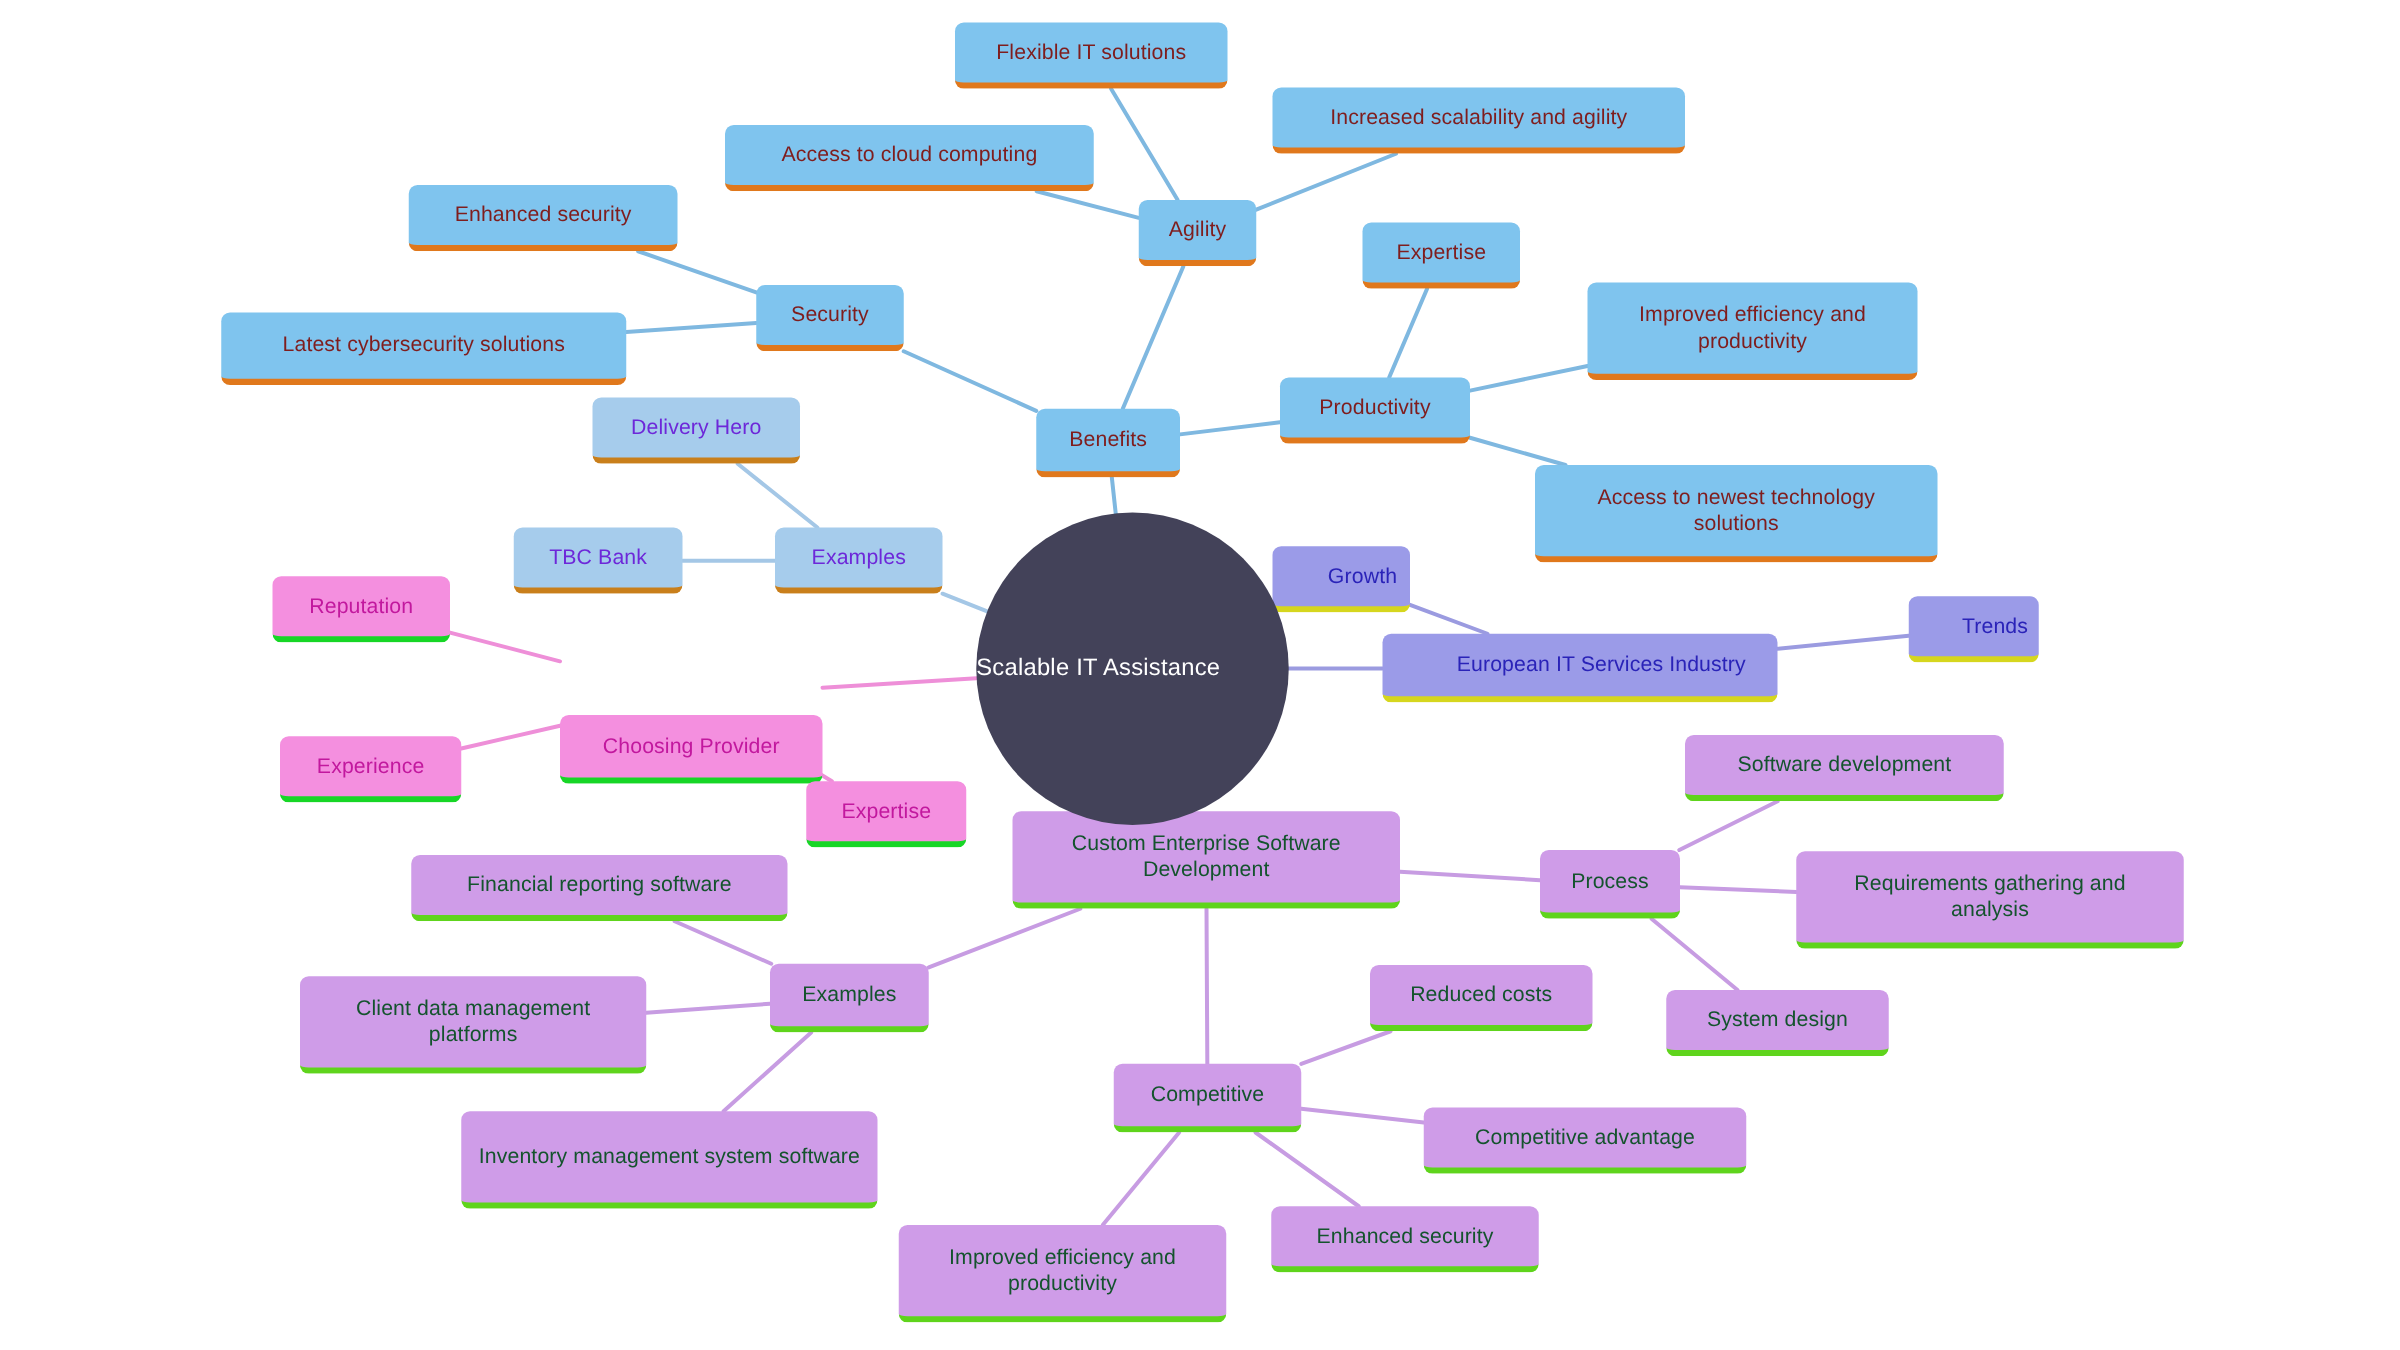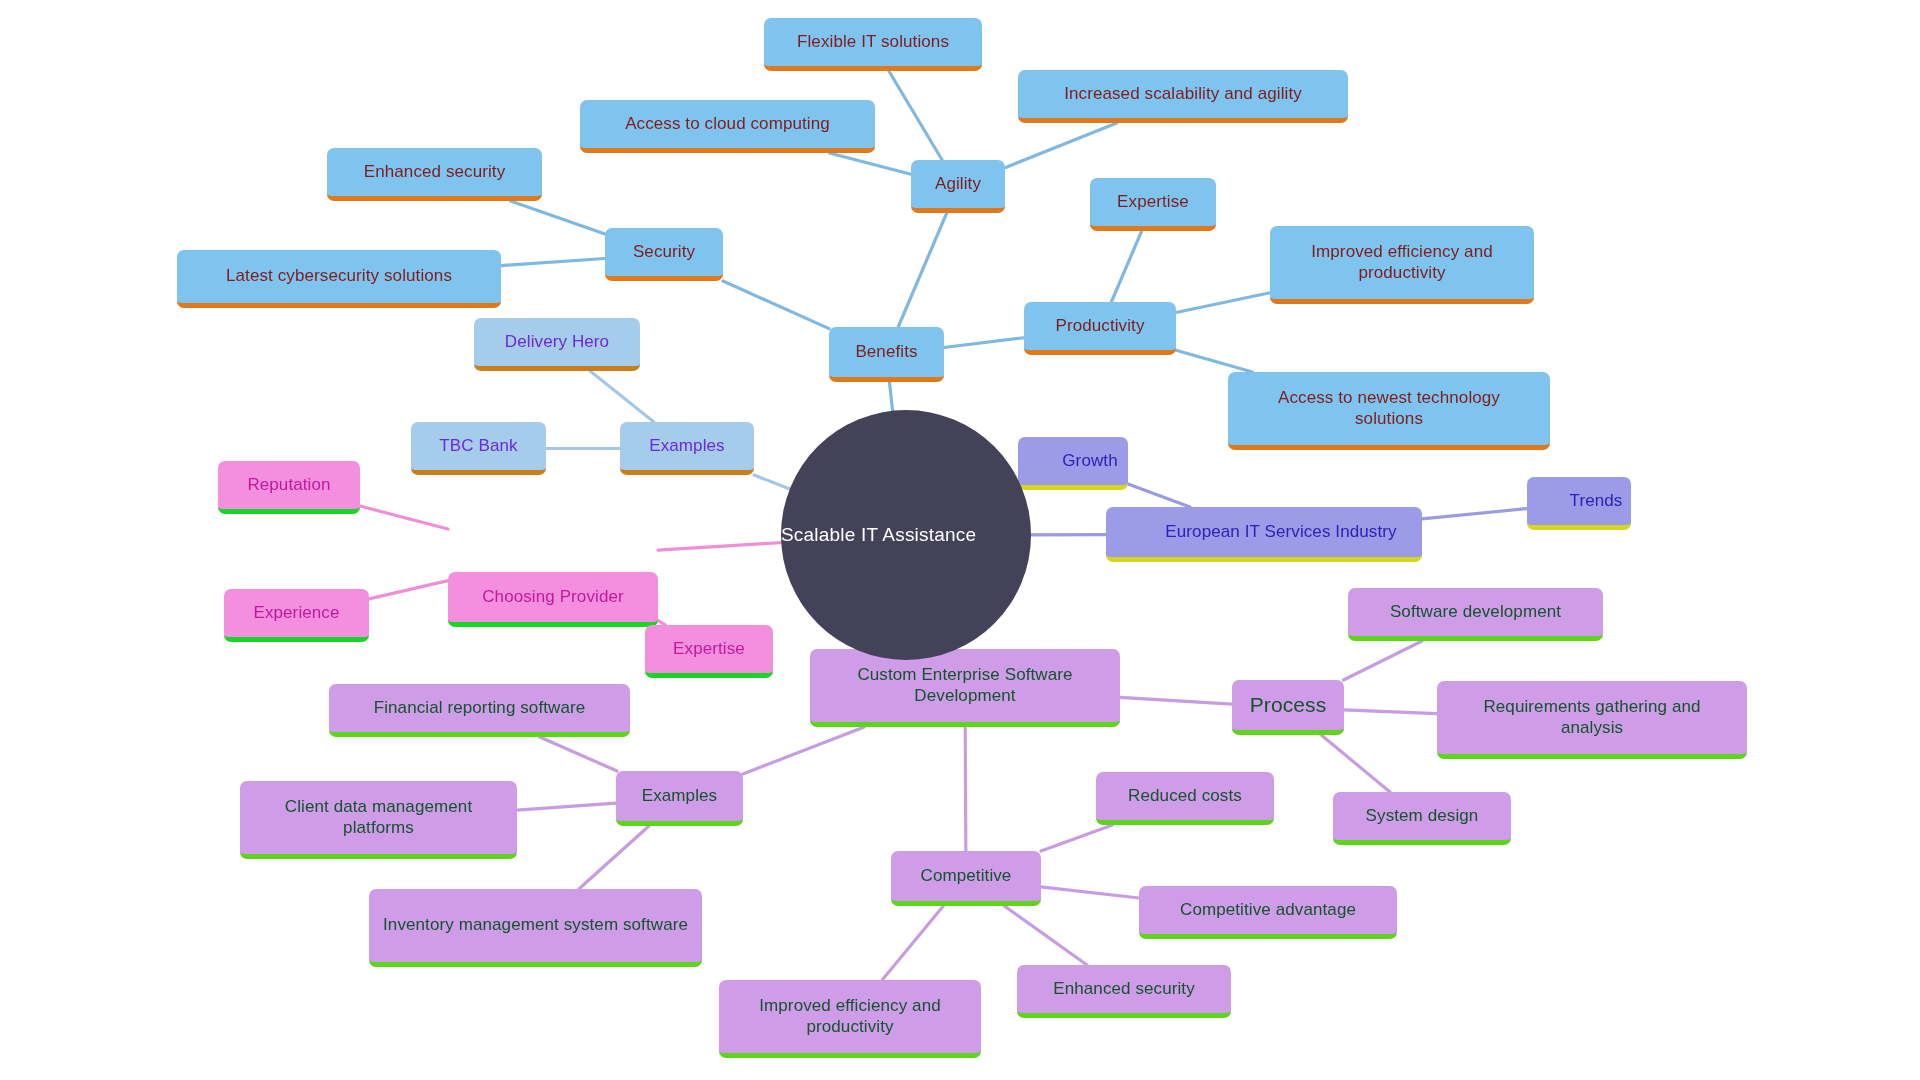"Process" div.node { font-size: 21px -> 17px }
